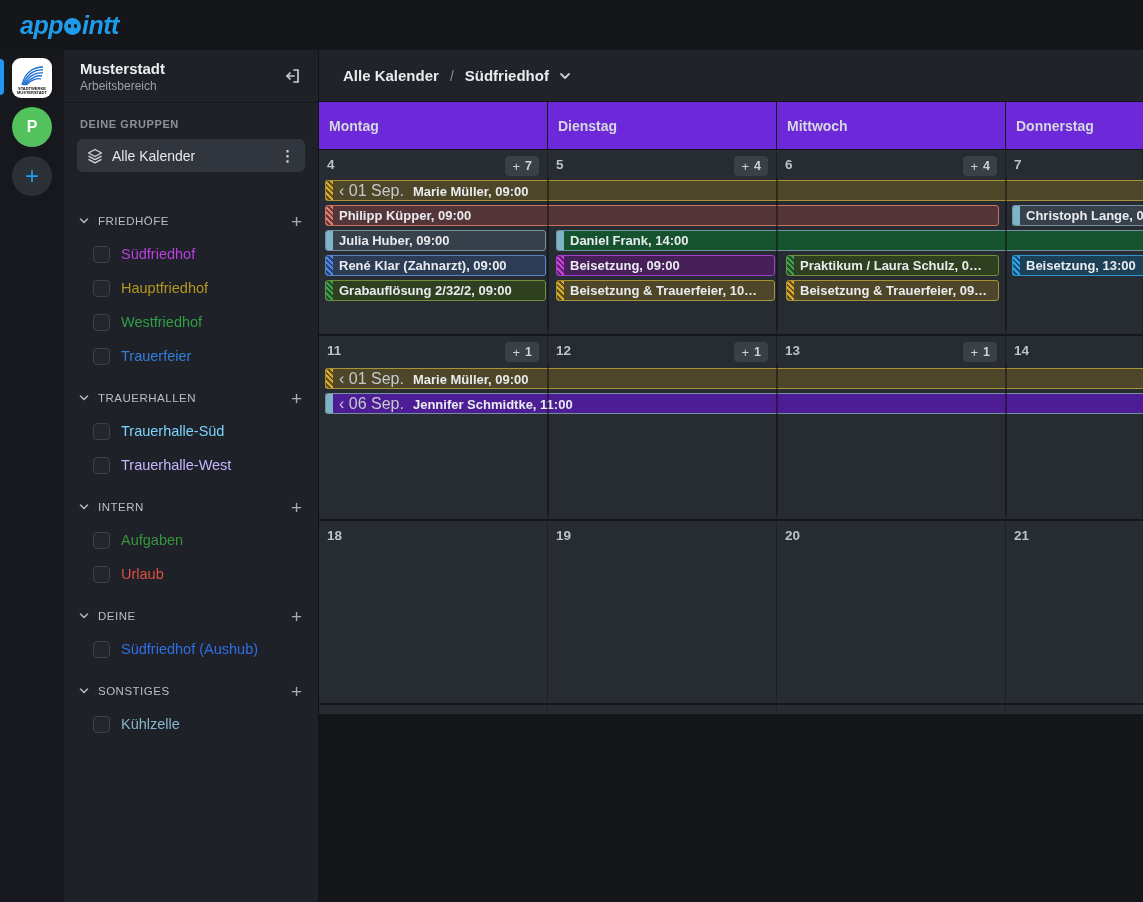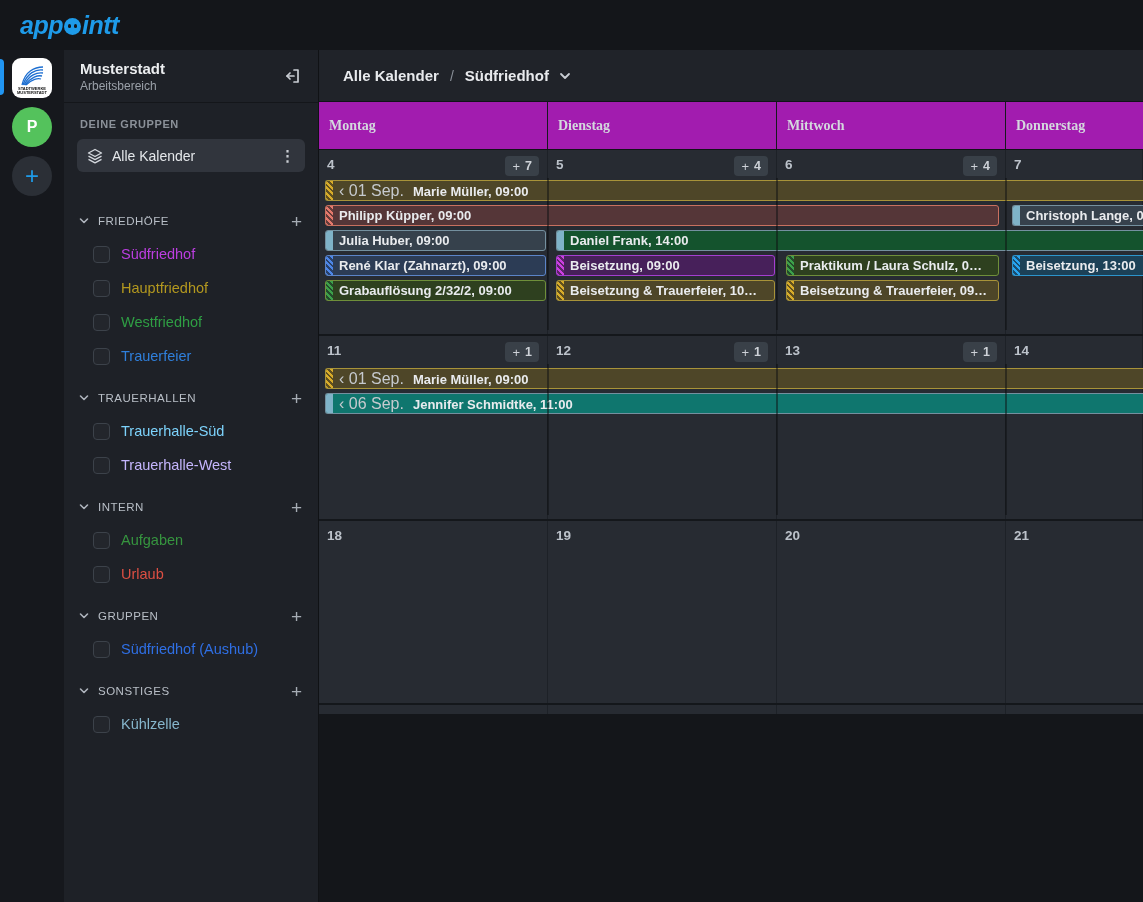"Montag" .weekdays { background: #a21caf -> #6d28d9; font-family: Liberation Serif, serif -> none }
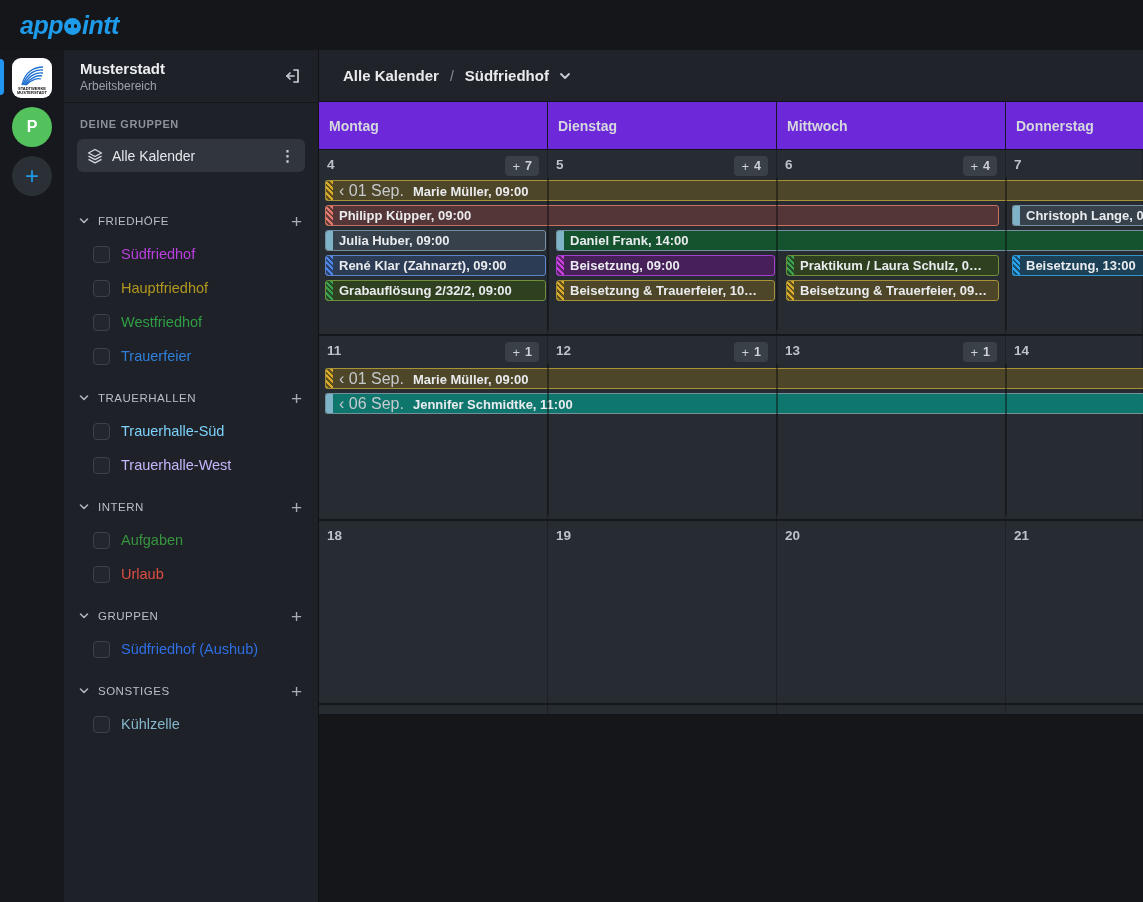"‹ 06 Sep. Jennifer Schmidtke," div.evt { background: #0f766e -> #4c1d95 }
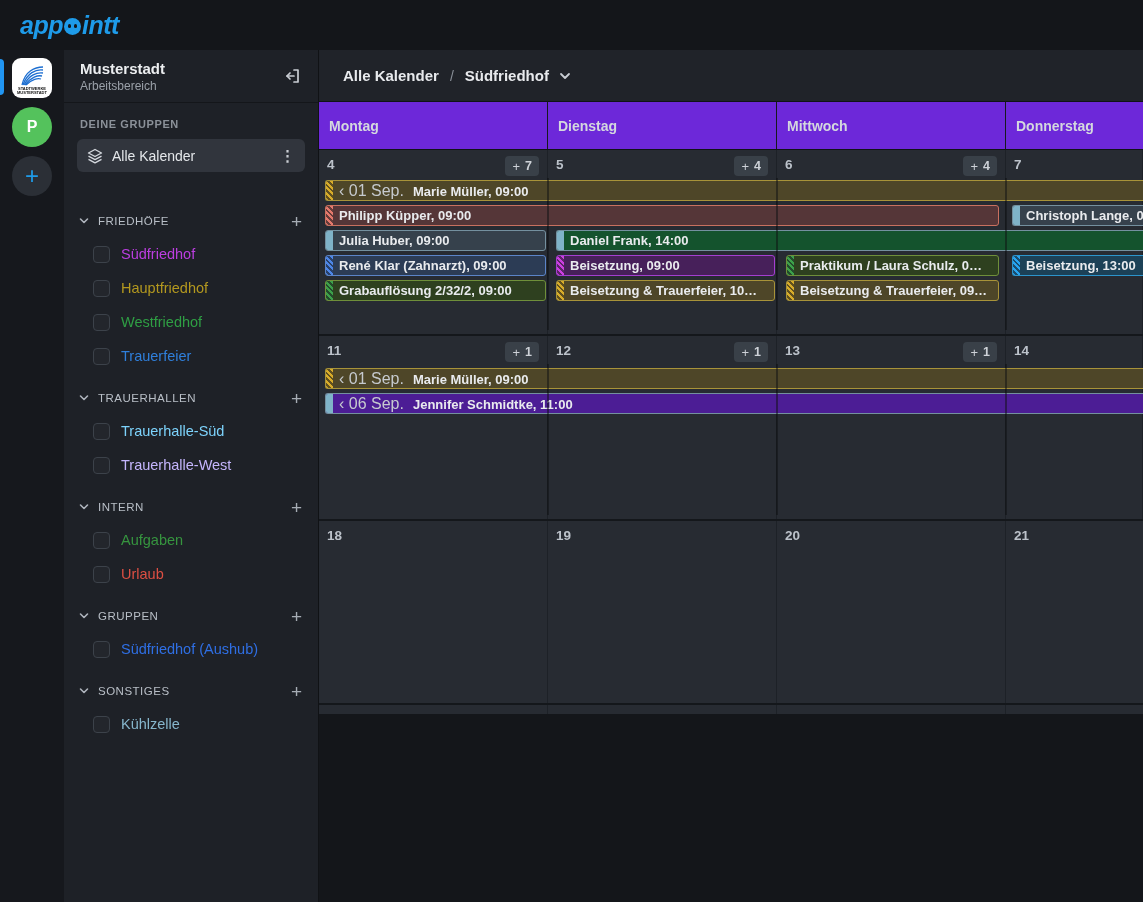"GRUPPEN" span.name { text: GRUPPEN -> DEINE }
